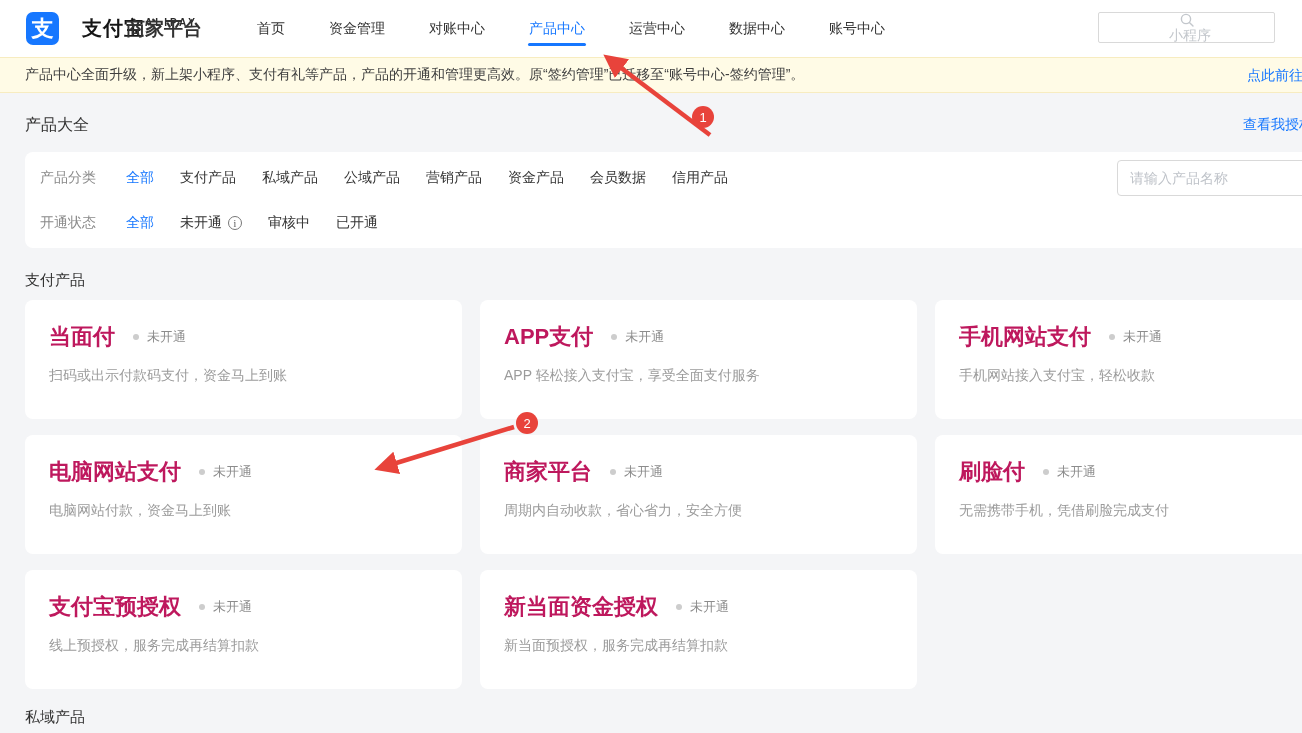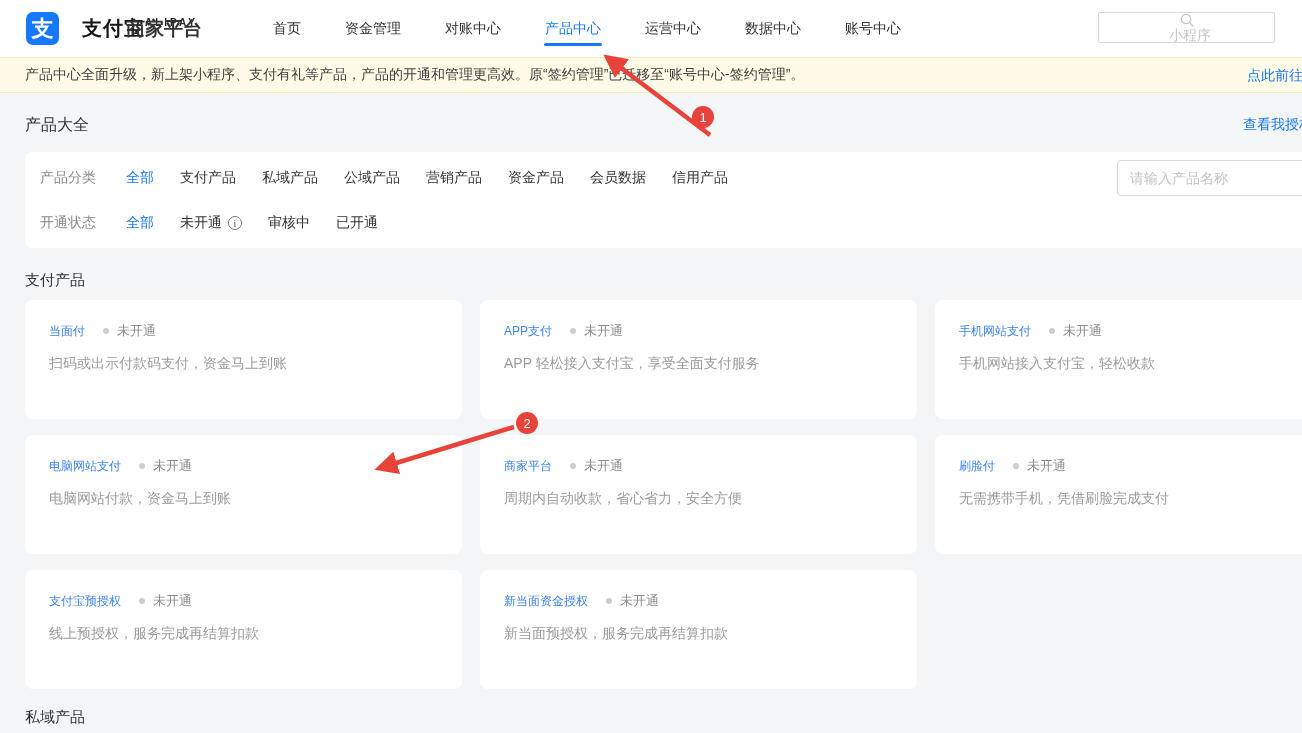"首页" .nav { left: 272px -> 256px }
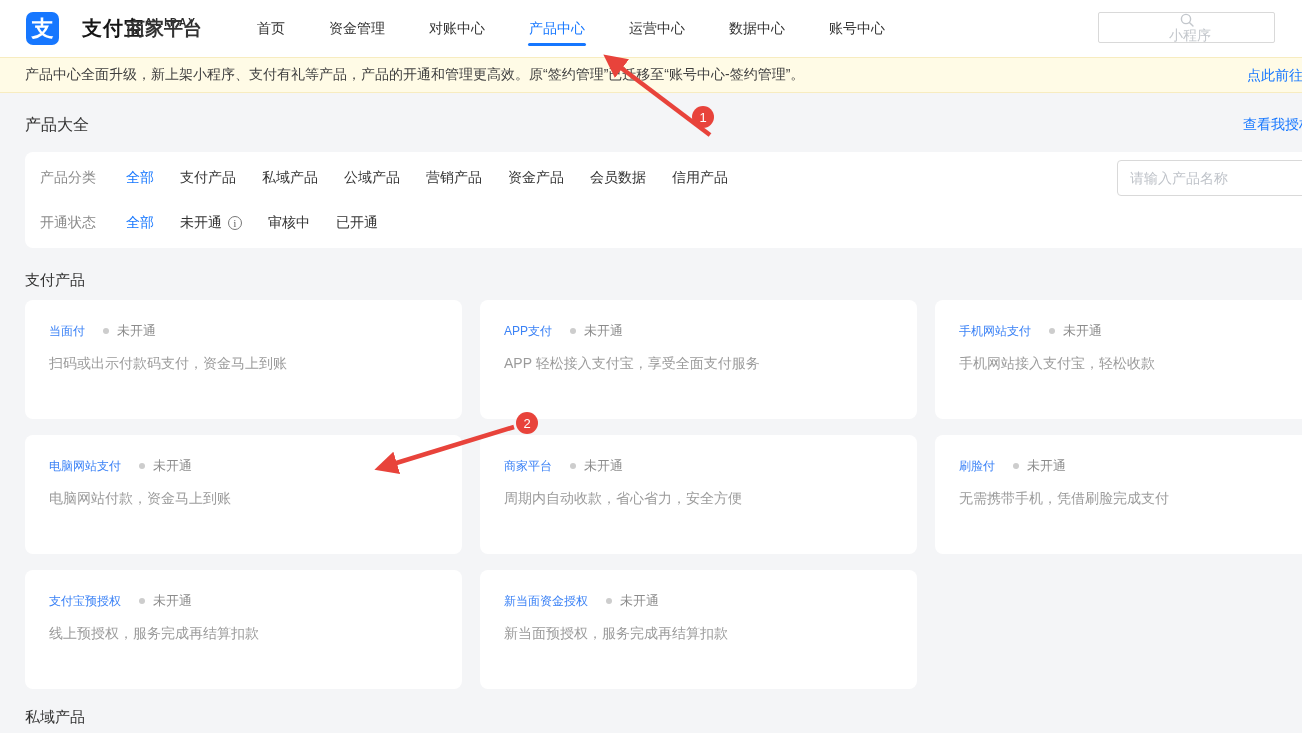"当面付" .card-title { color: #3b82f6 -> #be185d; font-size: 12px -> 22px; font-weight: 400 -> 700 }
